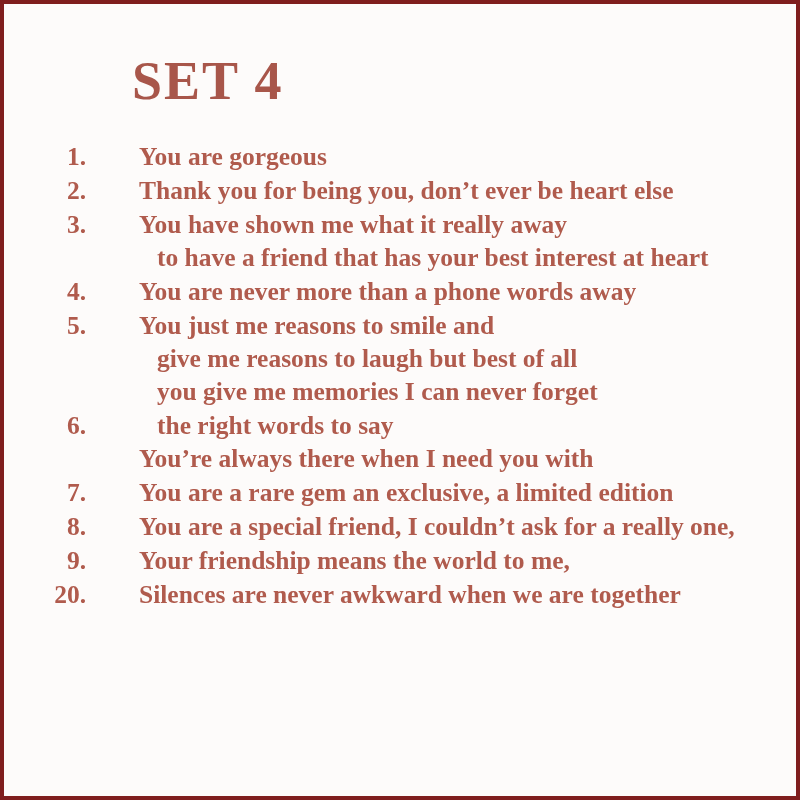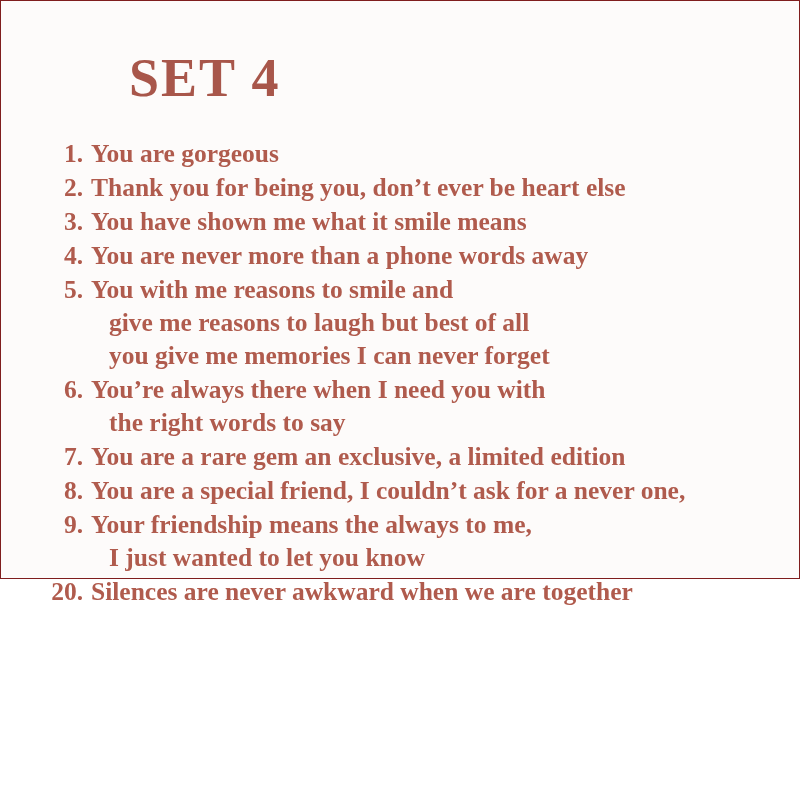"SET 4" .card { border: 1px solid #7f1d1d -> 4px solid #7f1d1d; height: 579px -> 800px }
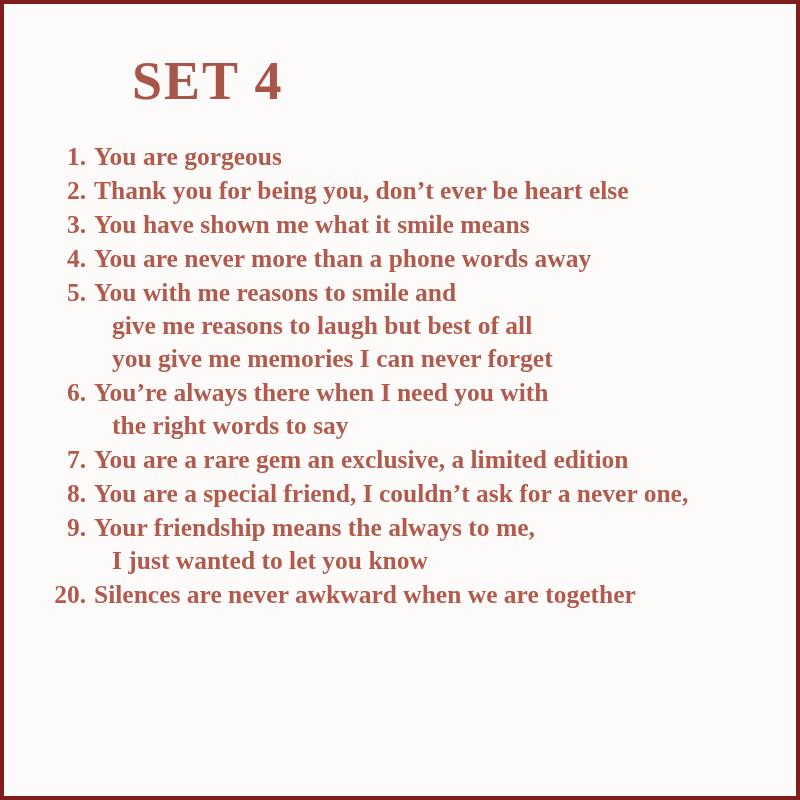"You are gorgeous" .line { margin-left: none -> 45px }
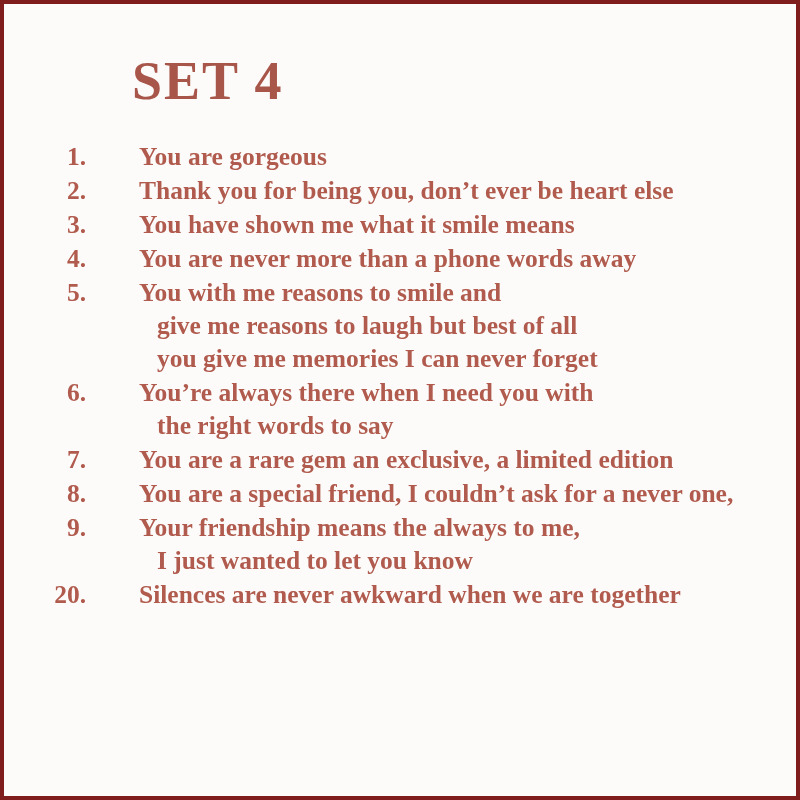"You have shown me what" div.line { text: smile means -> really away }
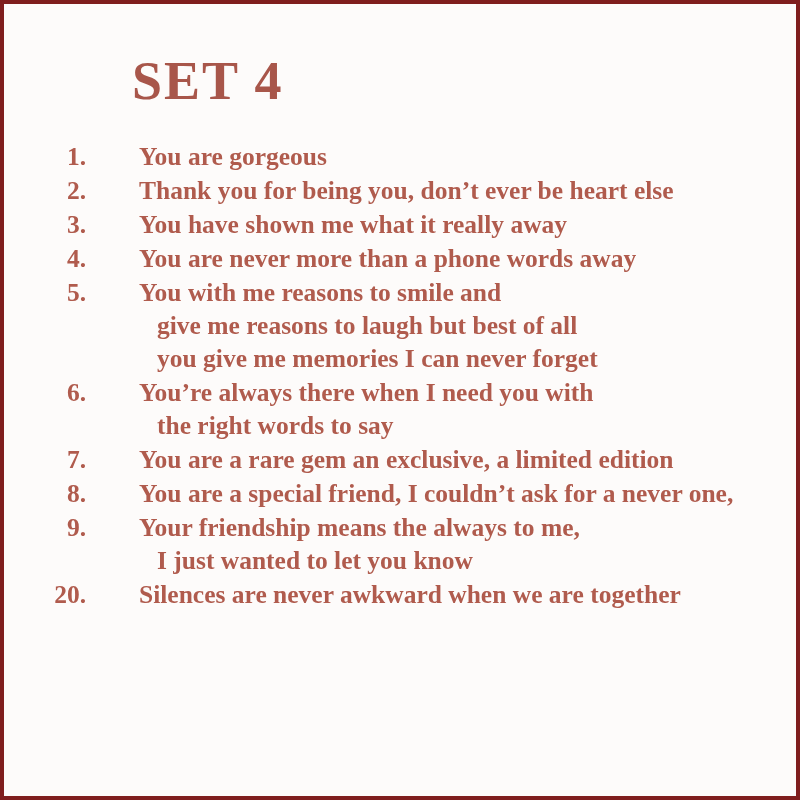"to have a friend that" div.line { html: none -> <div>to have a friend that has your best interest at heart</div> }
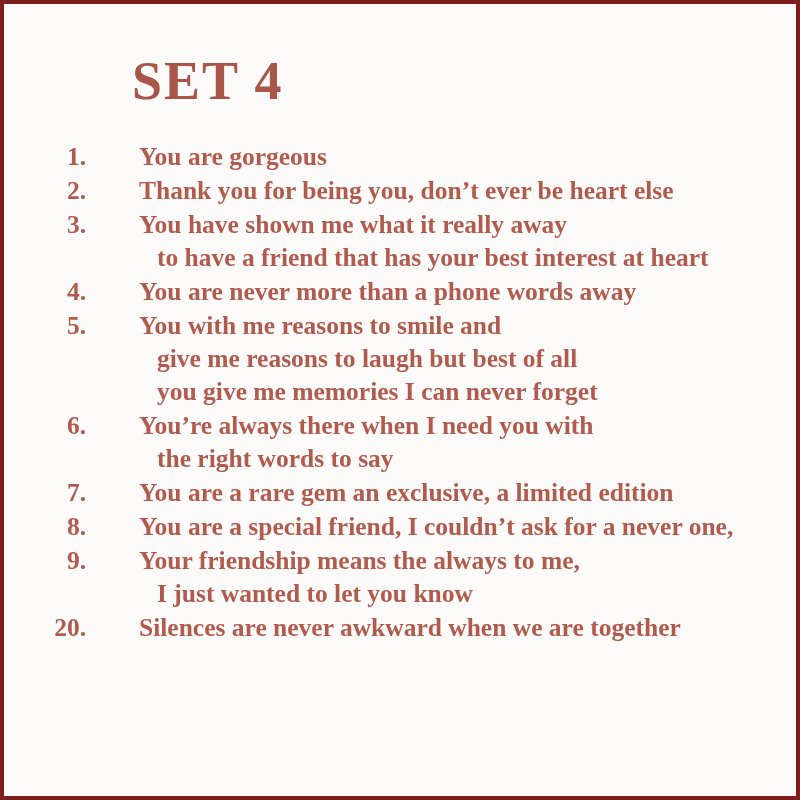"You with me reasons to" div.line { text: with -> just }
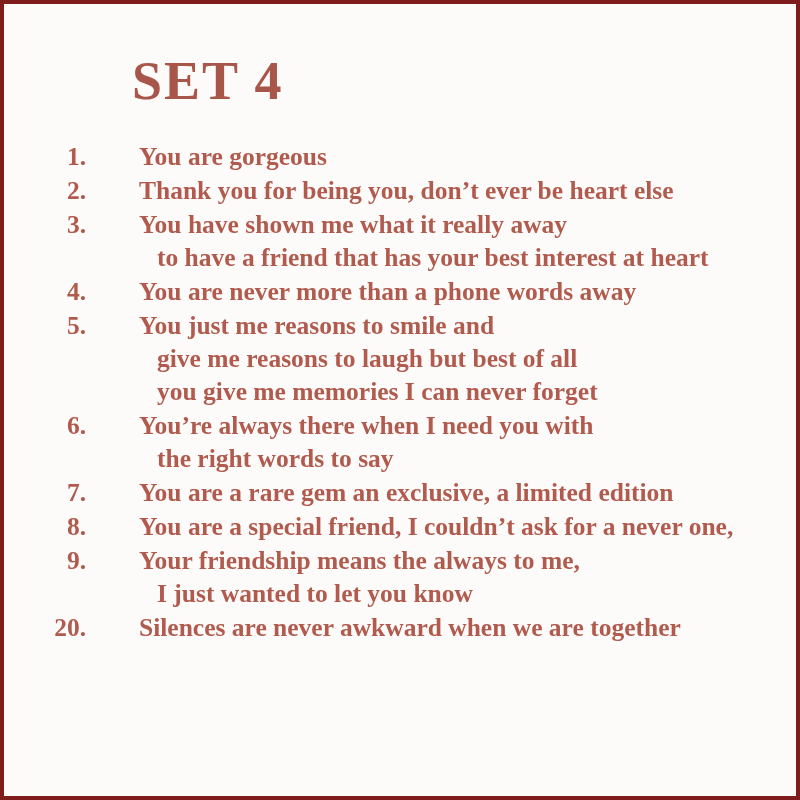"You’re always there when I" div.line { order: before "the right words to say" -> after "the right words to say" }
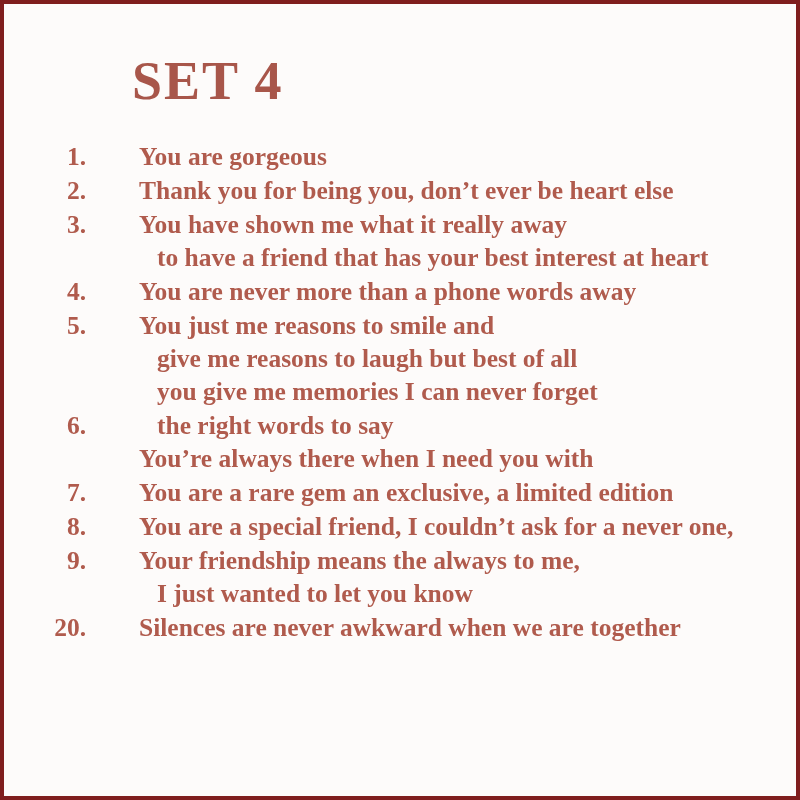"You are a special friend," div.line { text: never -> really }
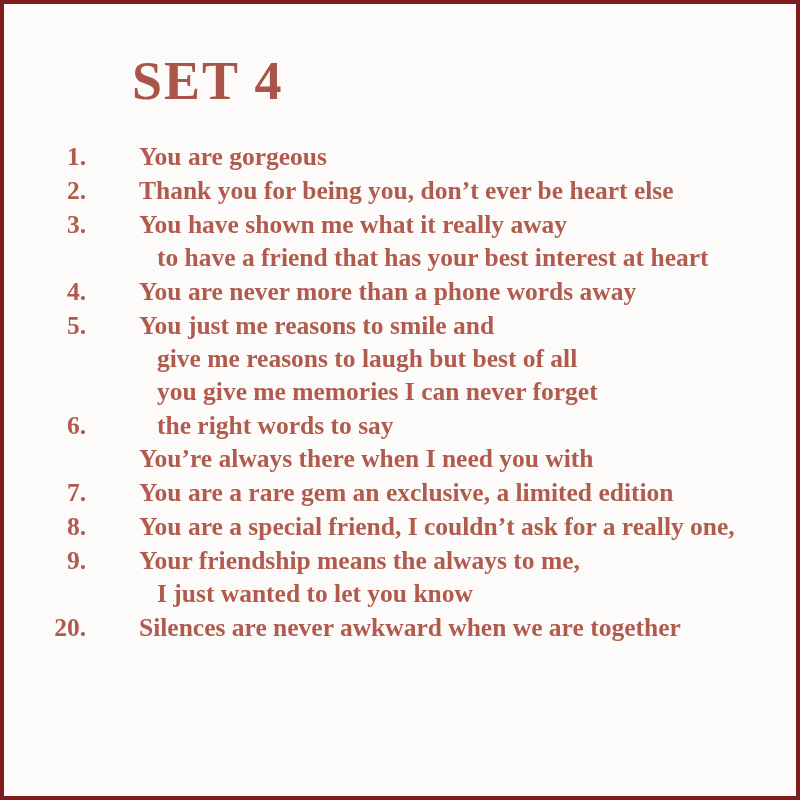"Your friendship means the always" div.line { text: always -> world }
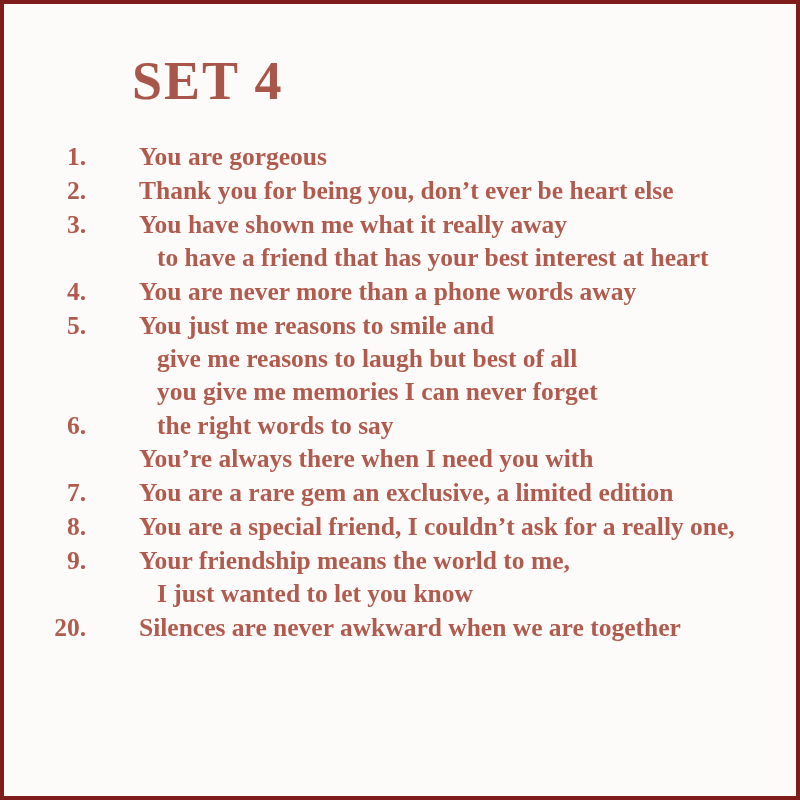"I just wanted to let" div.line { html: <div>I just wanted to let you know</div> -> none }
